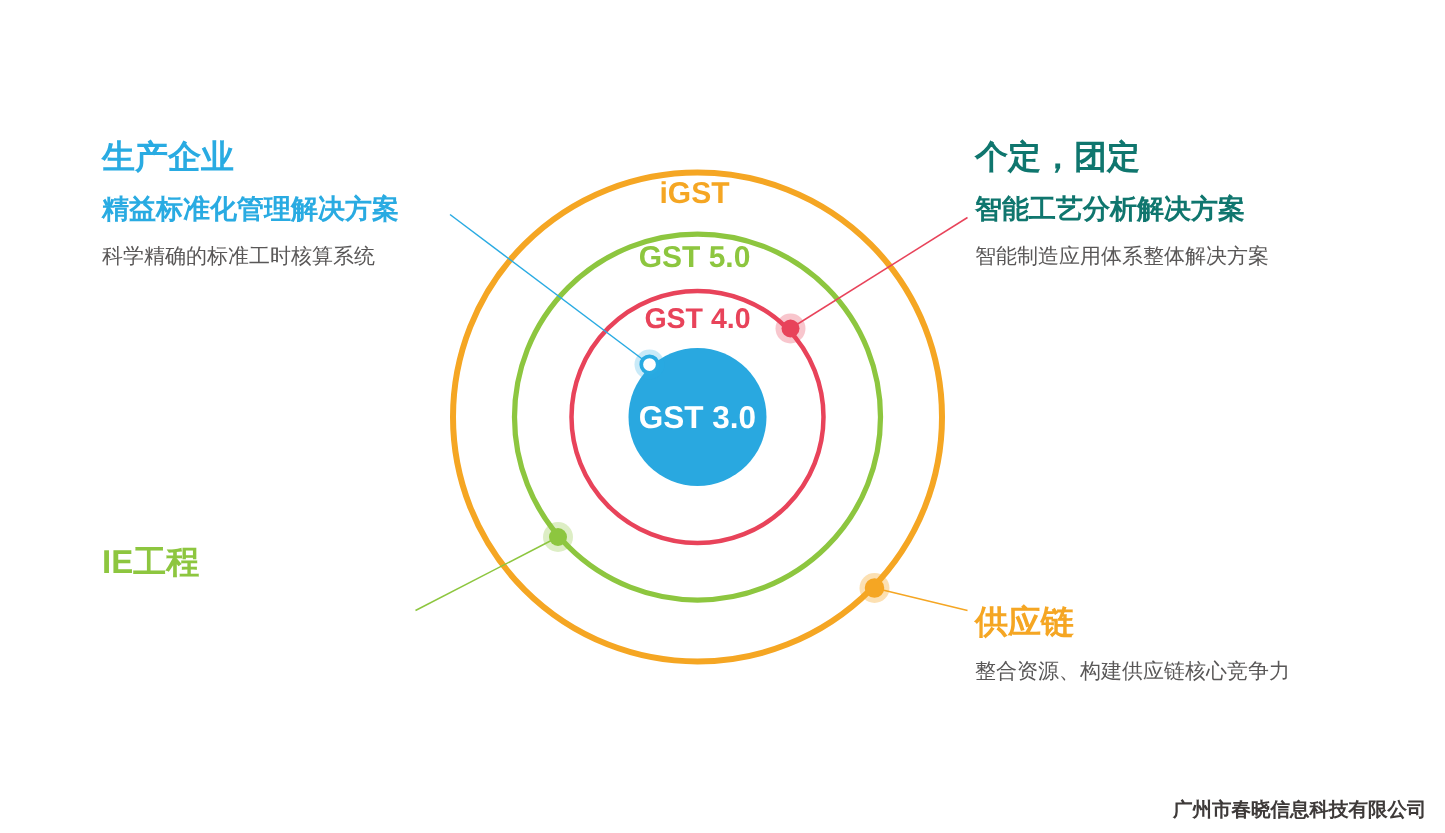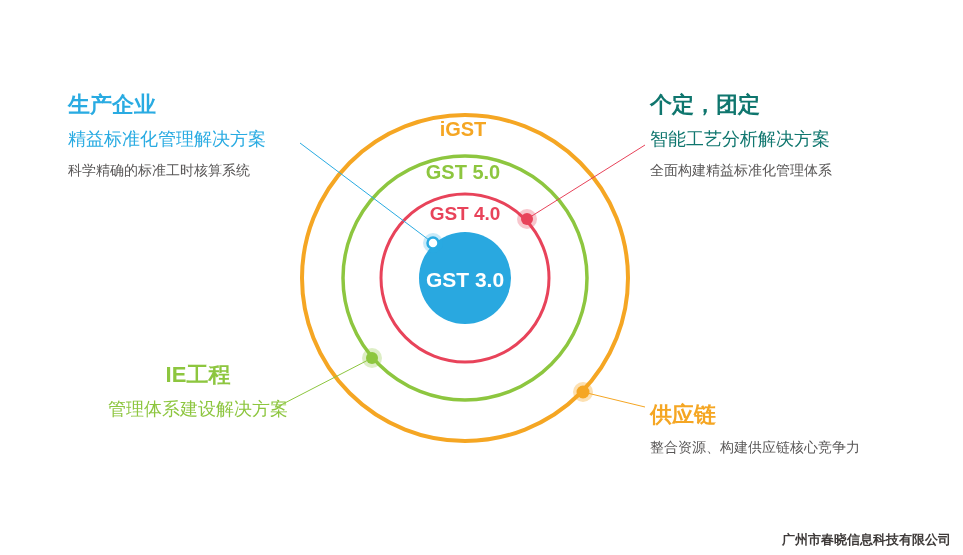"精益标准化管理解决方案" .callout .subtitle { font-weight: normal -> bold }
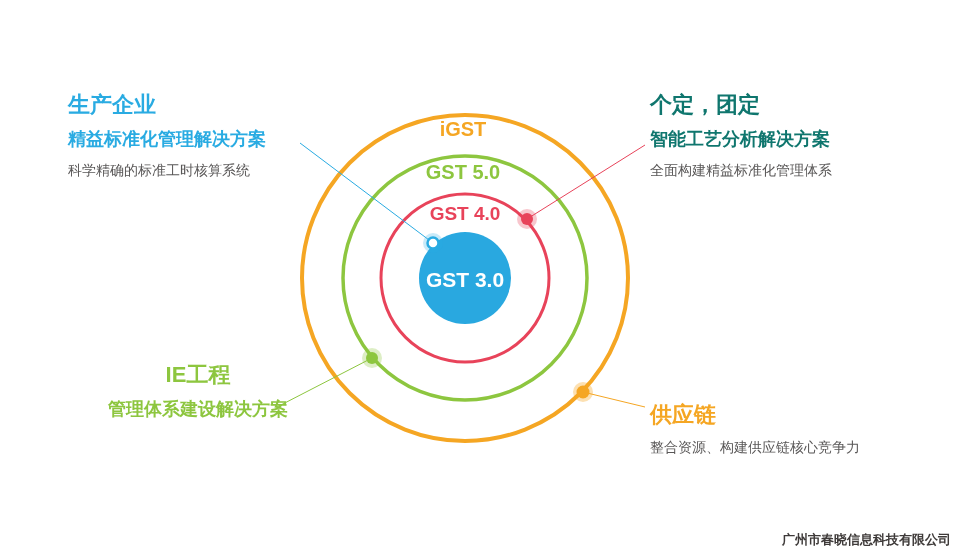"全面构建精益标准化管理体系" p.desc { text: 全面构建精益标准化管理体系 -> 智能制造应用体系整体解决方案 }
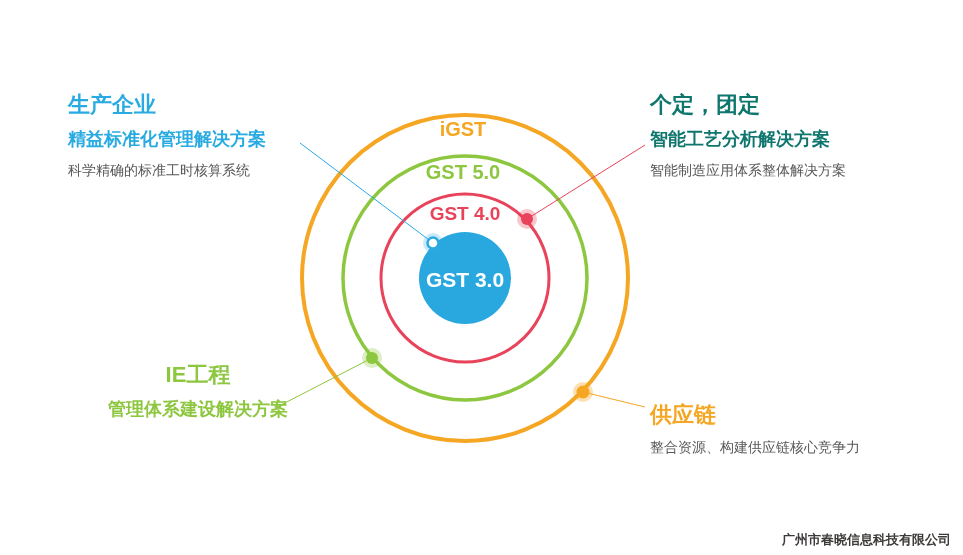"IE工程" div.callout { text-align: center -> none }
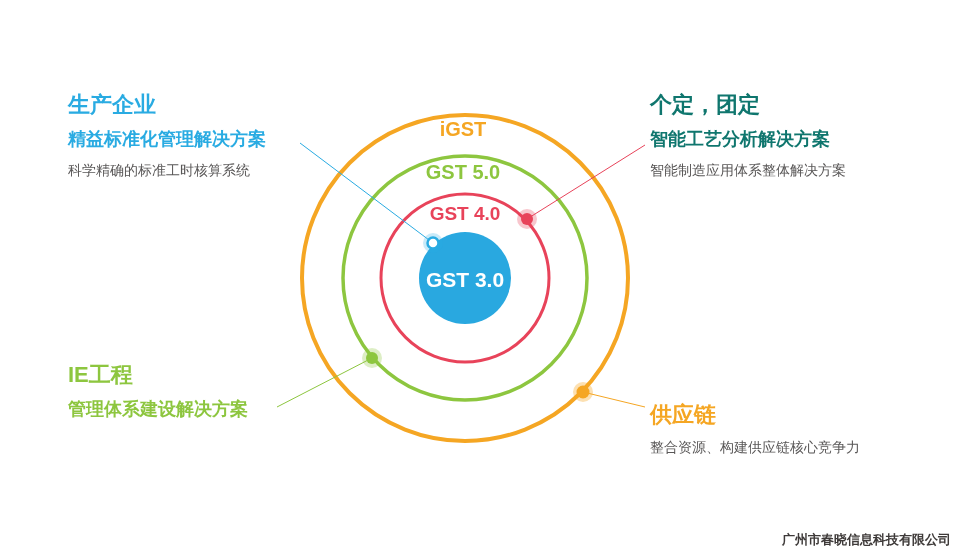"管理体系建设解决方案" p.subtitle { html: <p>管理体系建设解决方案</p> -> none }
